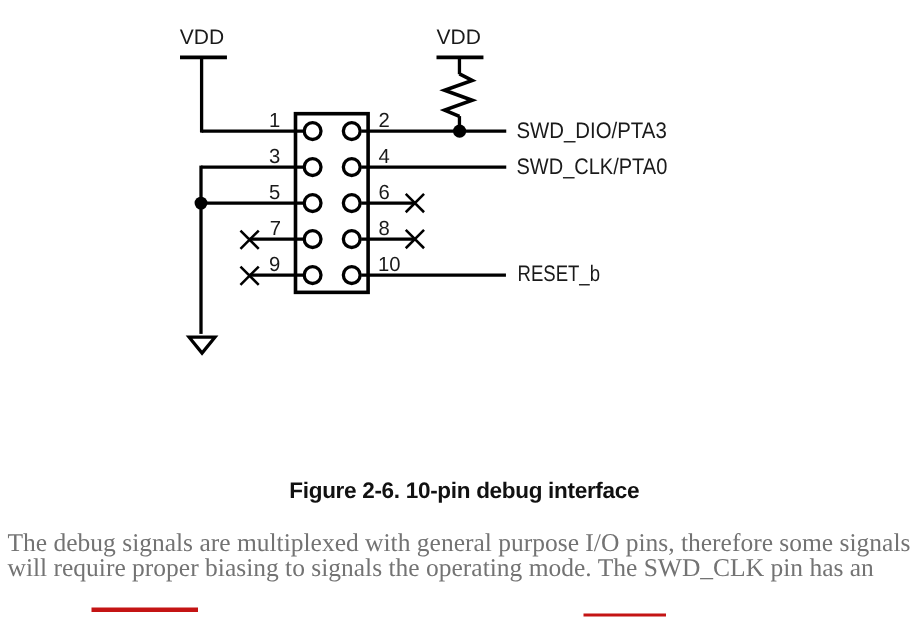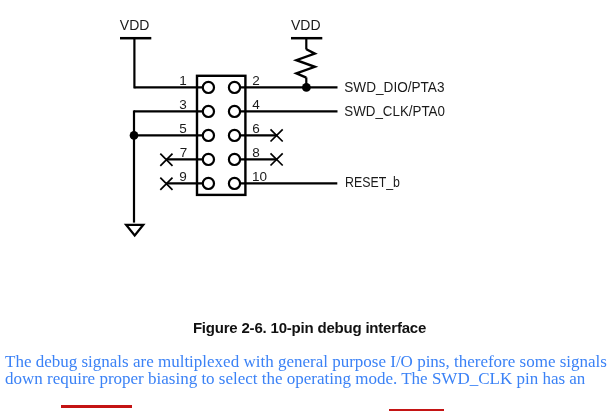"The debug signals are multiplexed" .para { color: #3b82f6 -> #737373 }
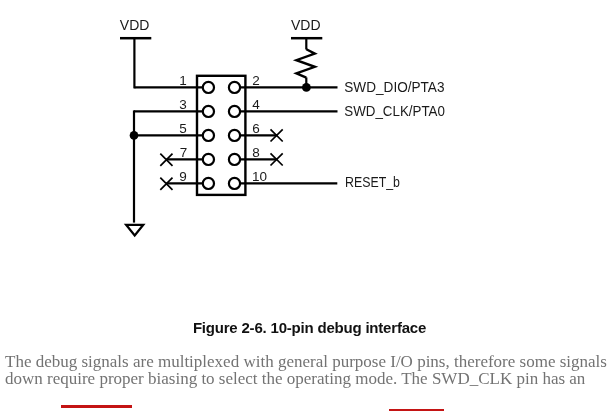"down require proper biasing to" span { text: down require proper biasing to select -> will require proper biasing to signals }
